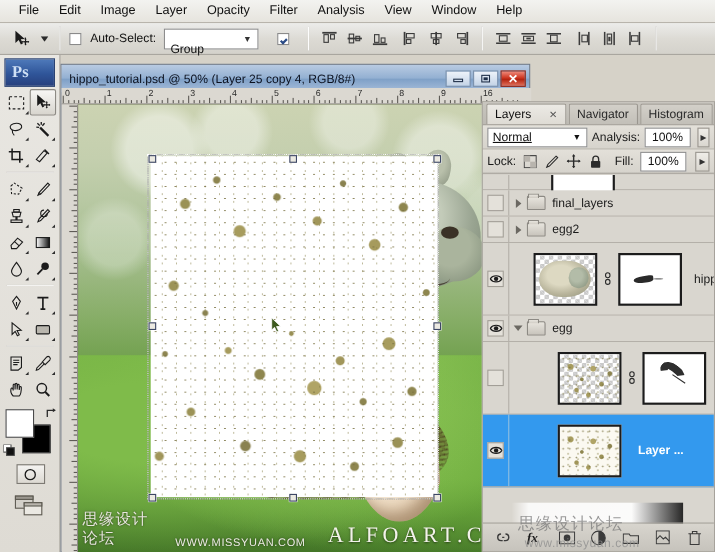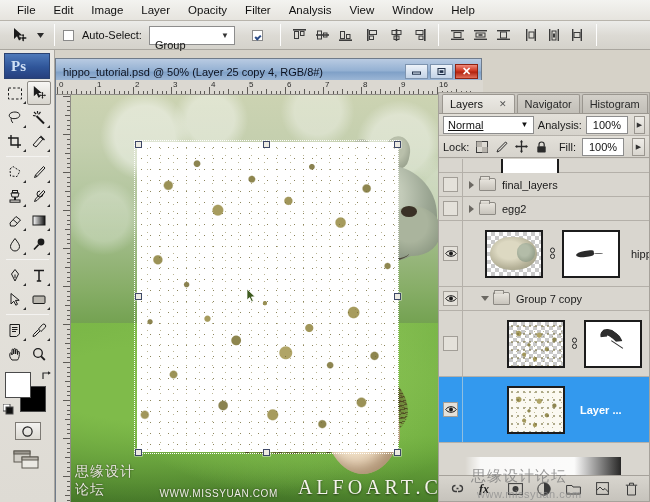"egg" div.lrow { html: none -> <div> <div> <span> <svg> <path></path> <circle></circle> </svg> </span> </div> <div> <span></span> </div> <div></div> <span>egg</span> </div> }
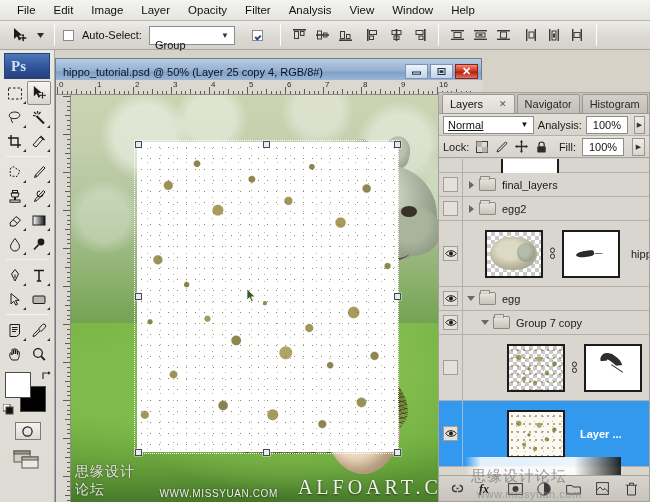"Group 7 copy" div.lrow { html: <div> <div> <span> <svg> <path></path> <circle></circle> </svg> </span> </div> <div></div> <div> <span></span> </div> <div></div> <span>Group 7 copy</span> </div> -> none }
